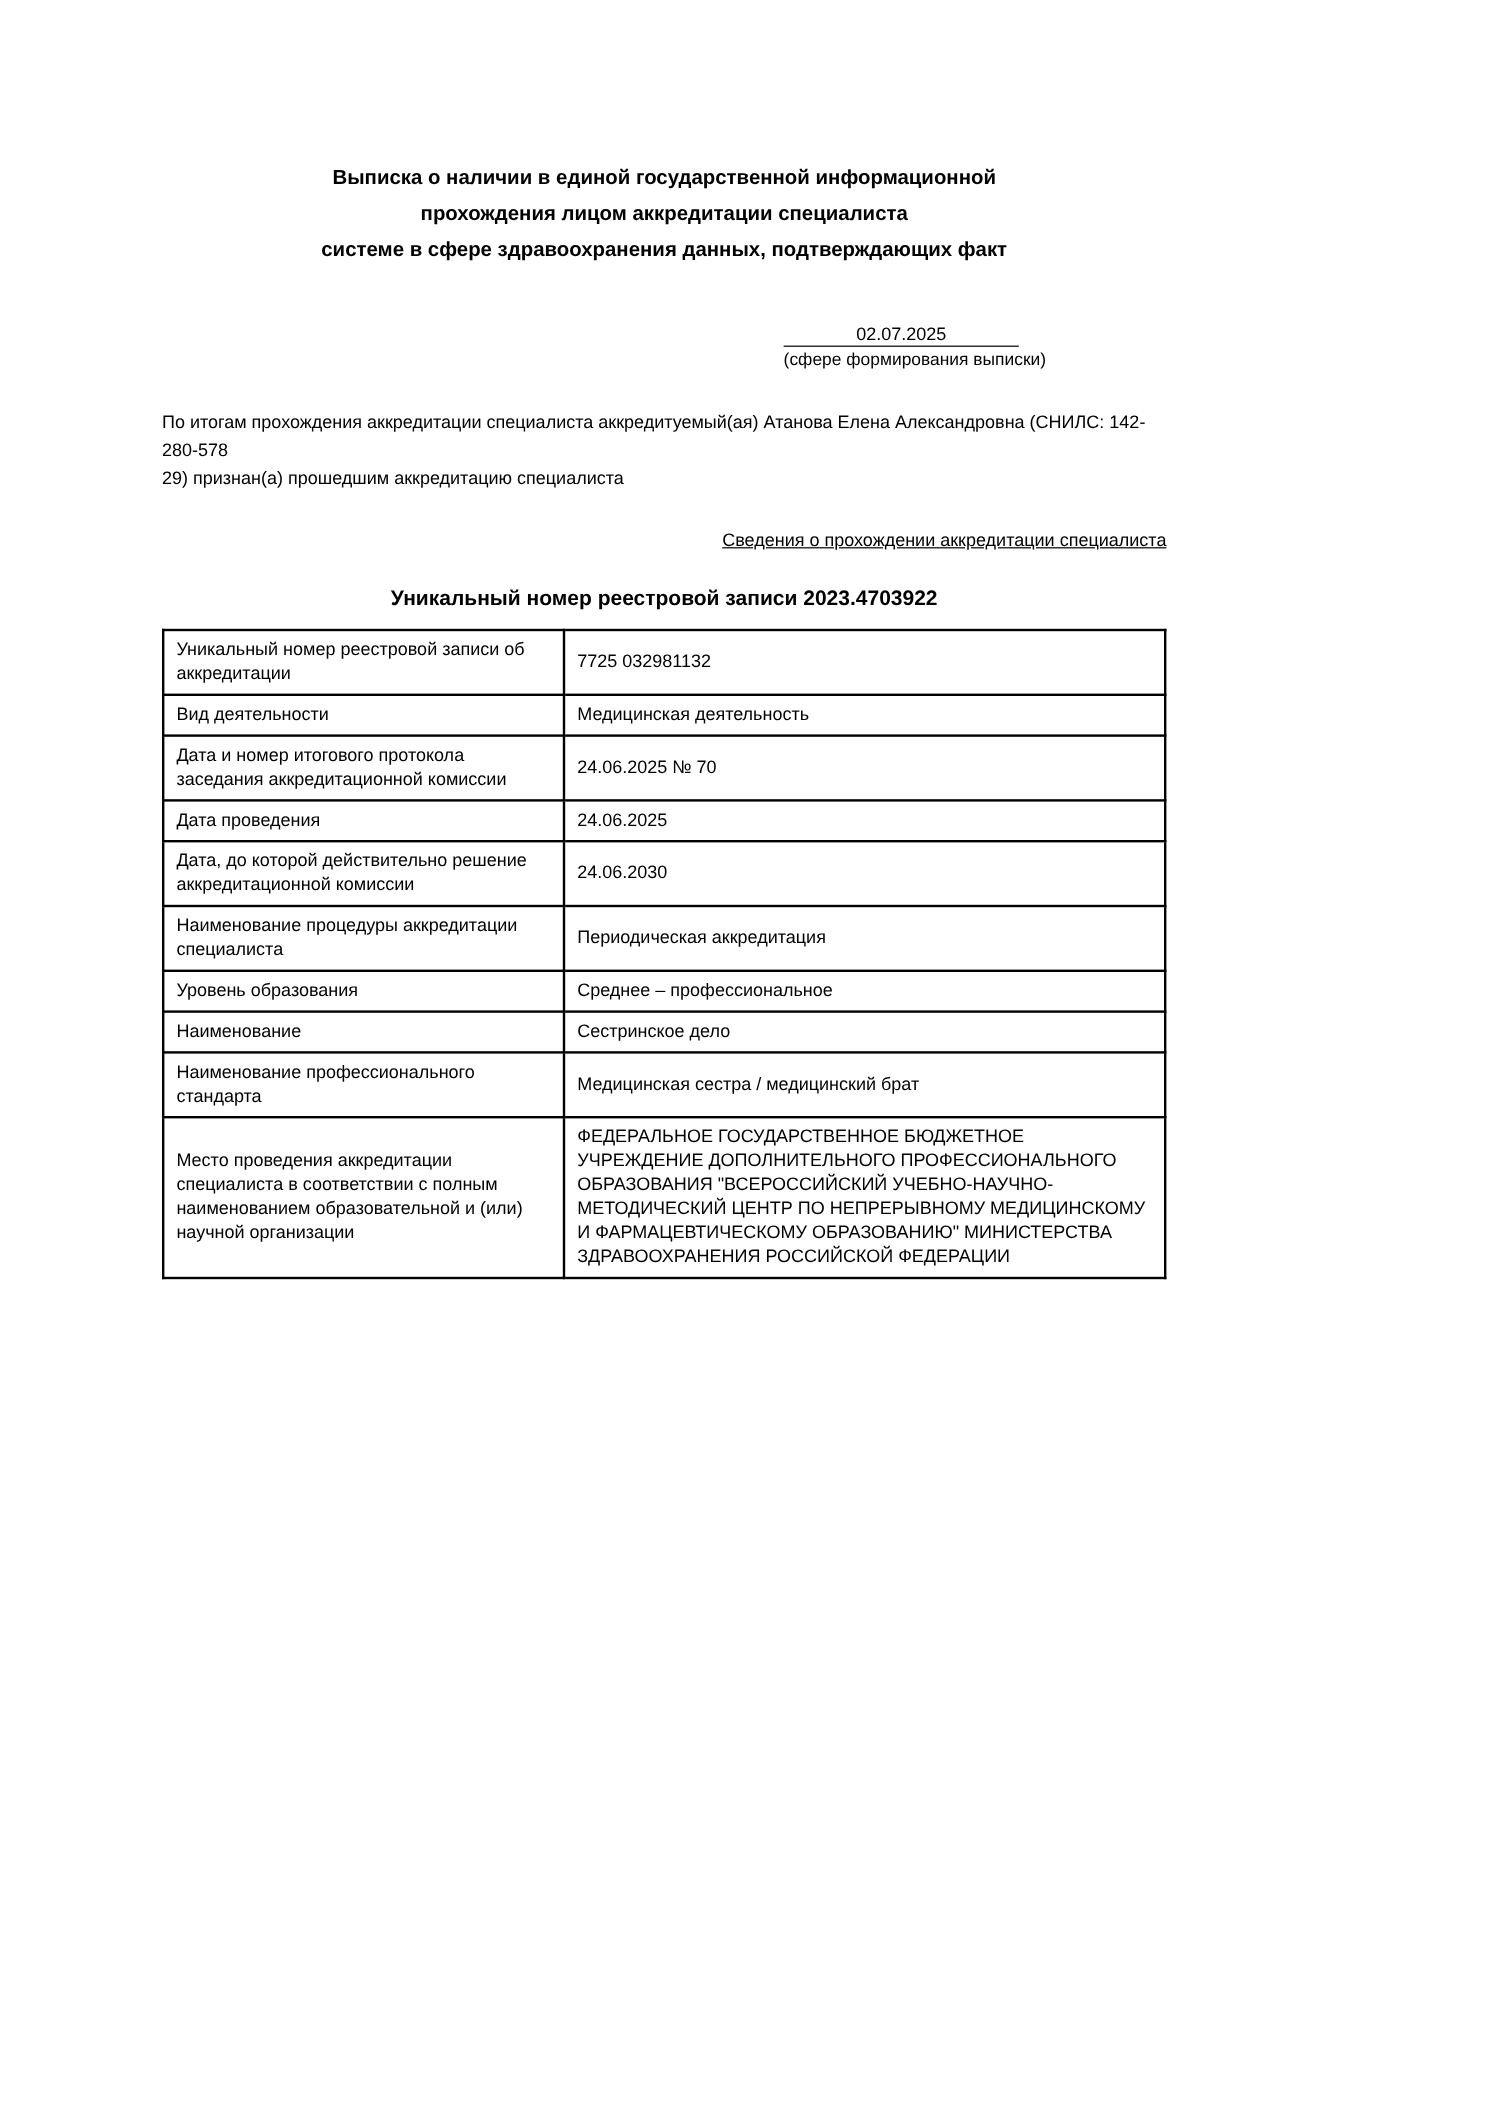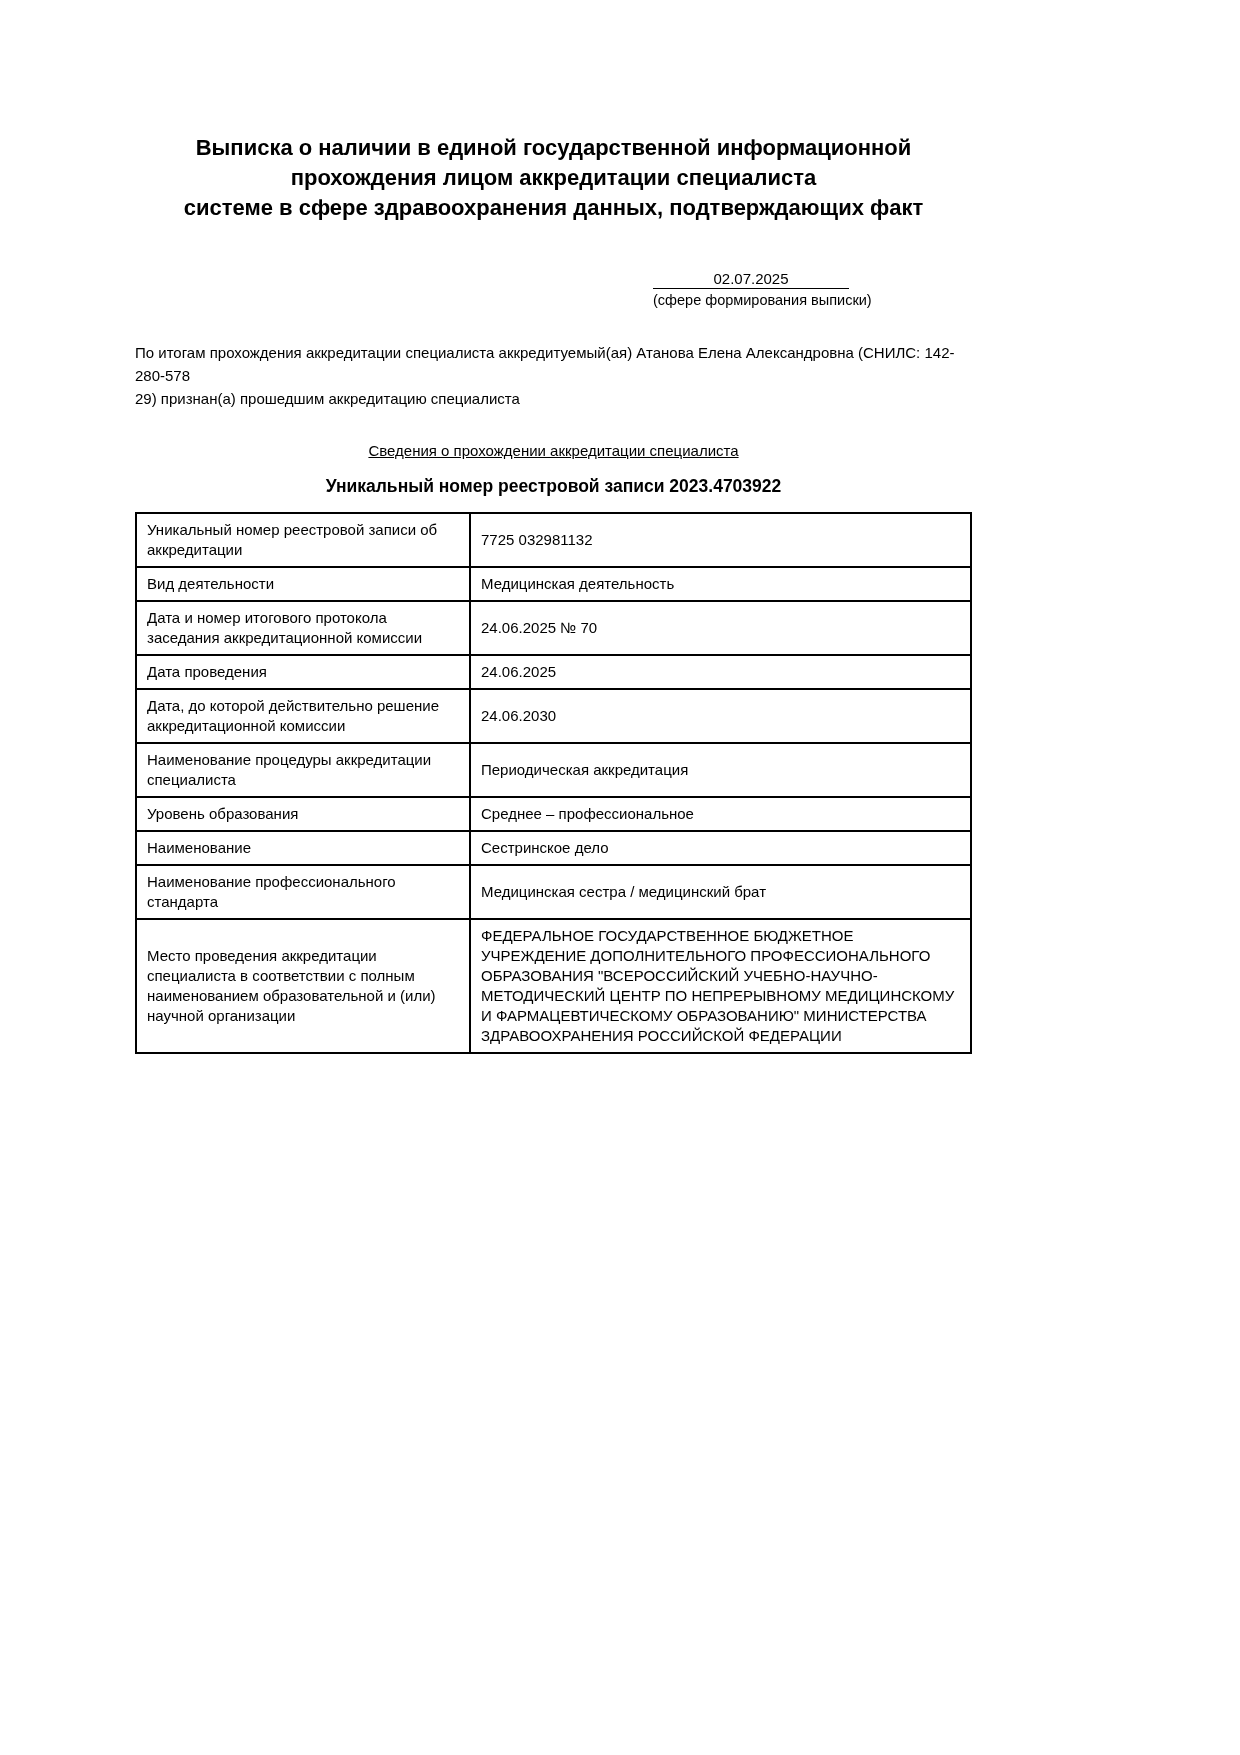"Выписка о наличии в единой" .doc-title { font-size: 22px -> 17px }
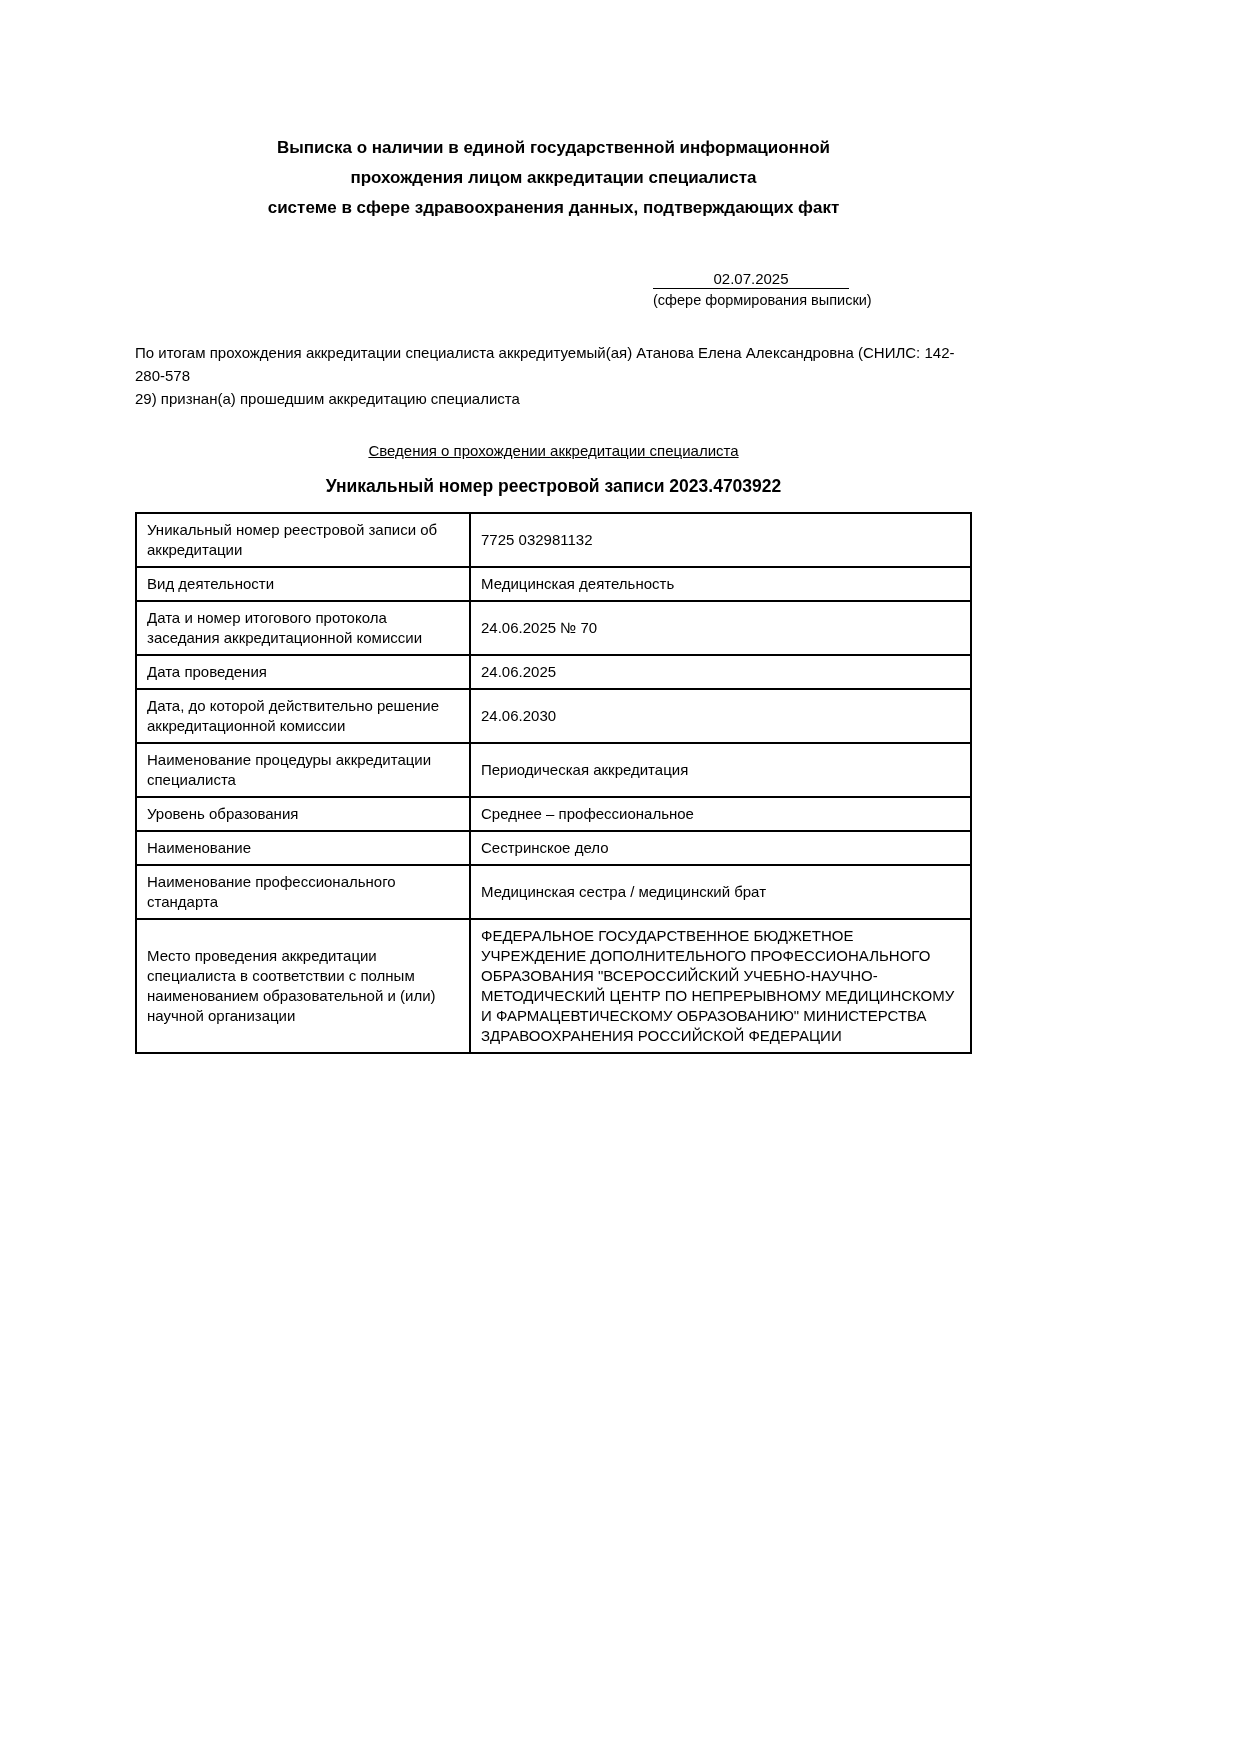"Сведения о прохождении аккредитации" .section-heading { text-align: center -> right }
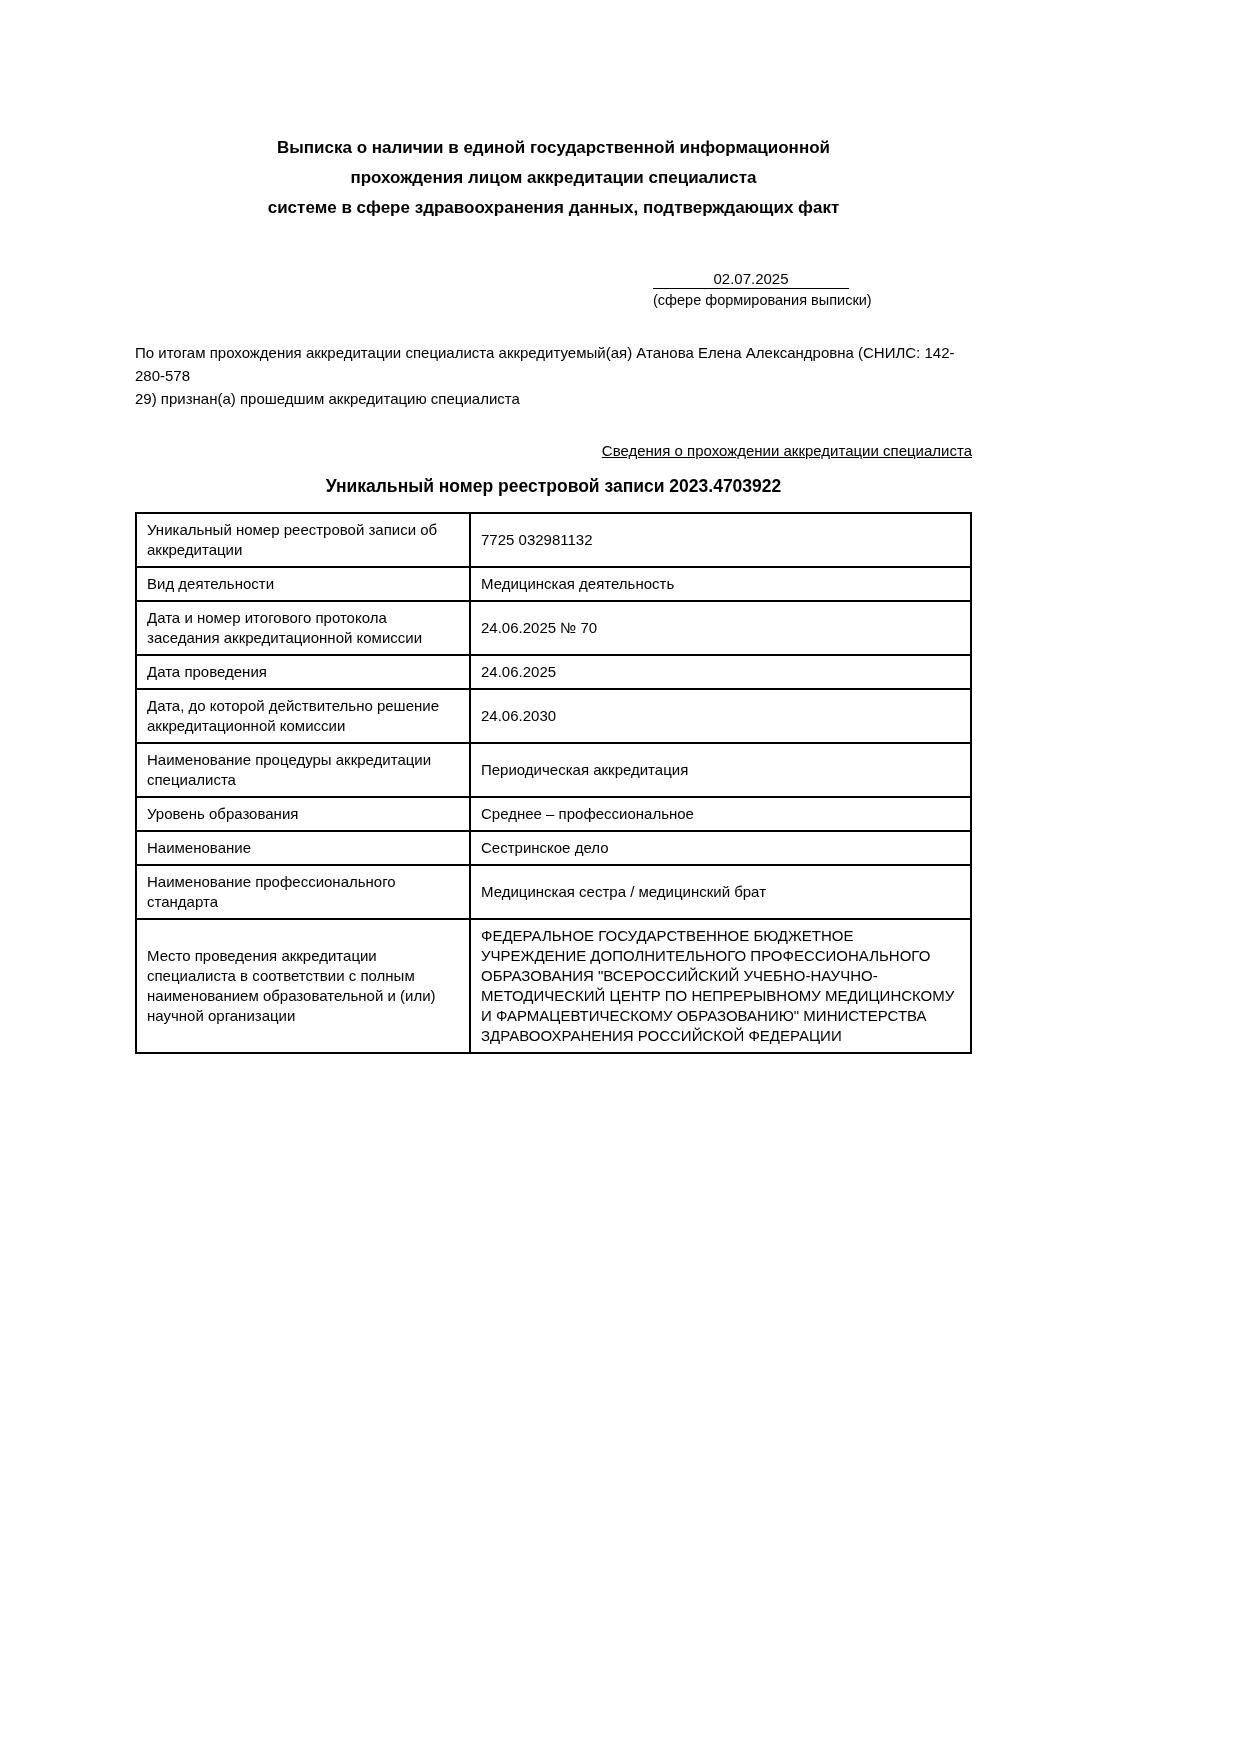"Уникальный номер реестровой записи" .record-heading { margin-top: 16px -> 28px }
